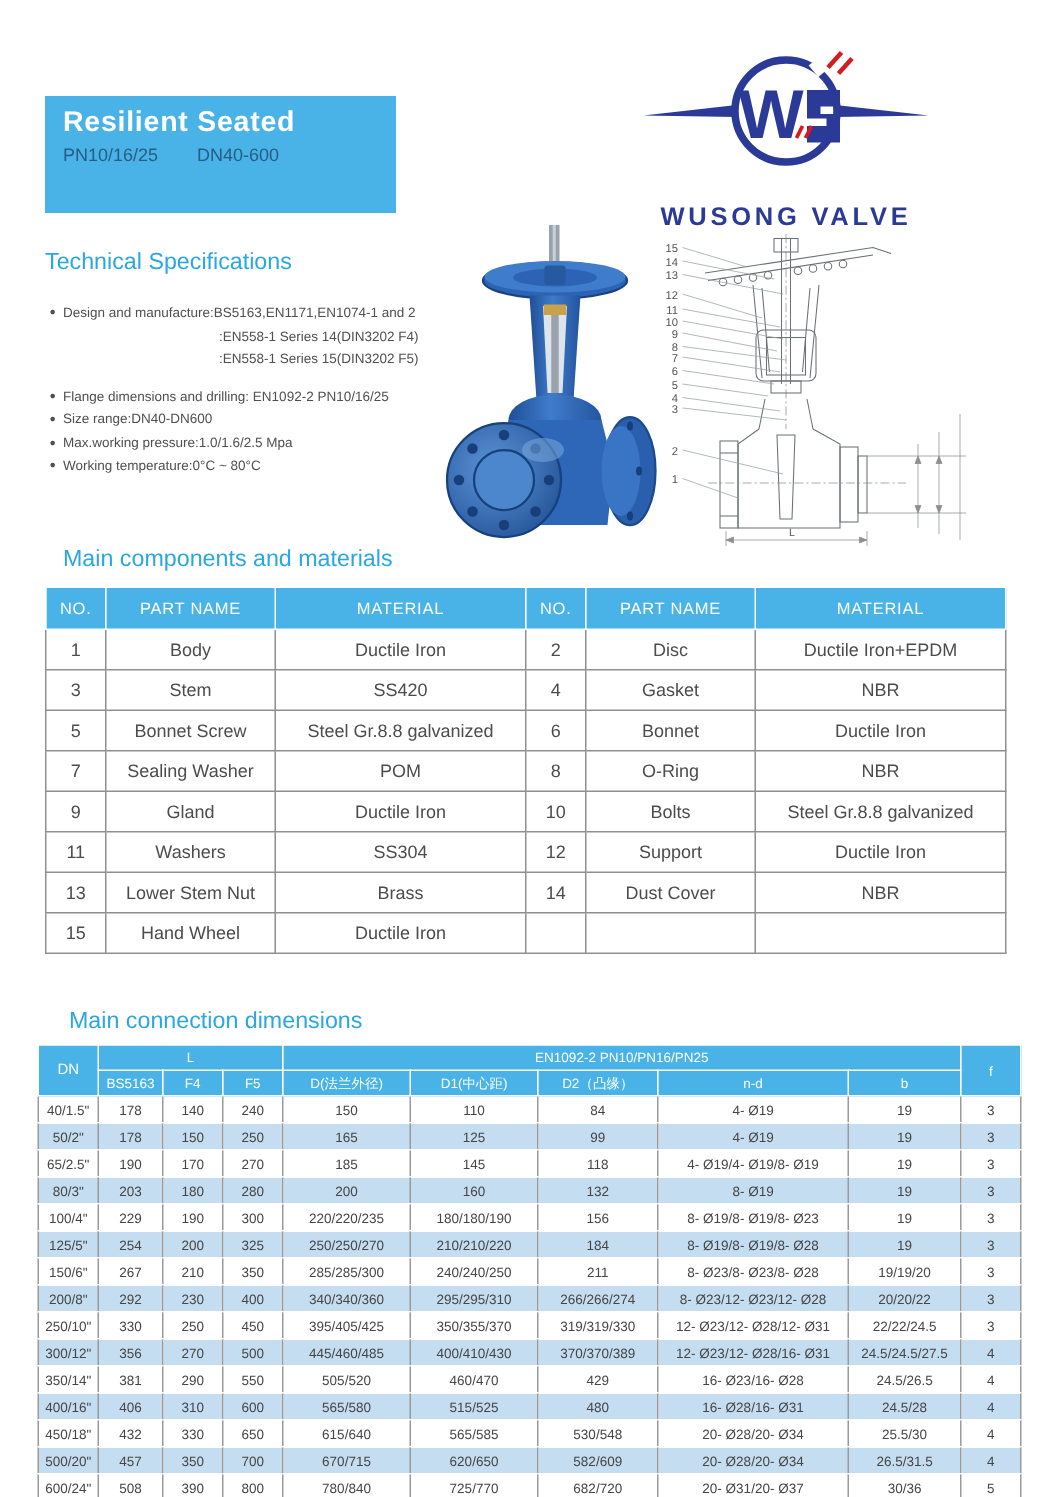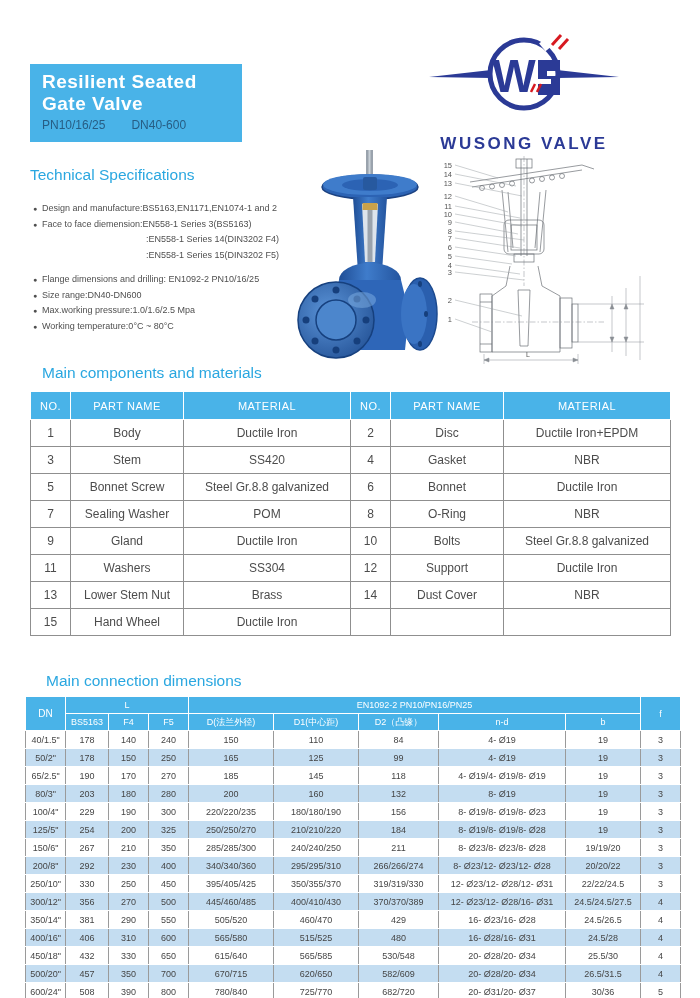"Resilient Seated" .title-box { width: 212px -> 234px }
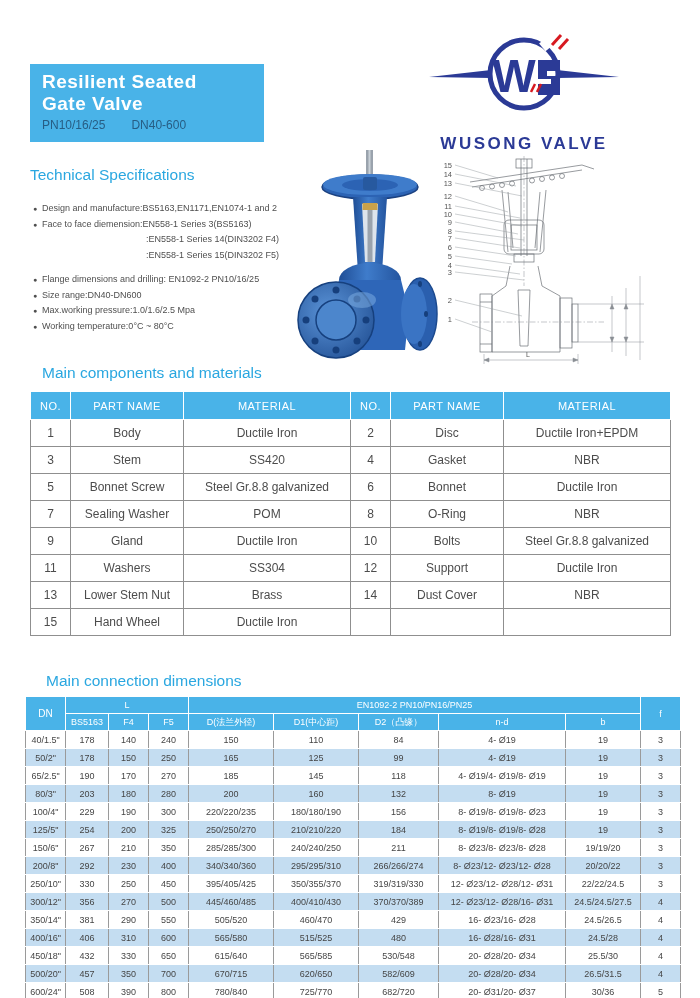"Gate Valve" div.title-line { html: <div>Gate Valve</div> -> none }
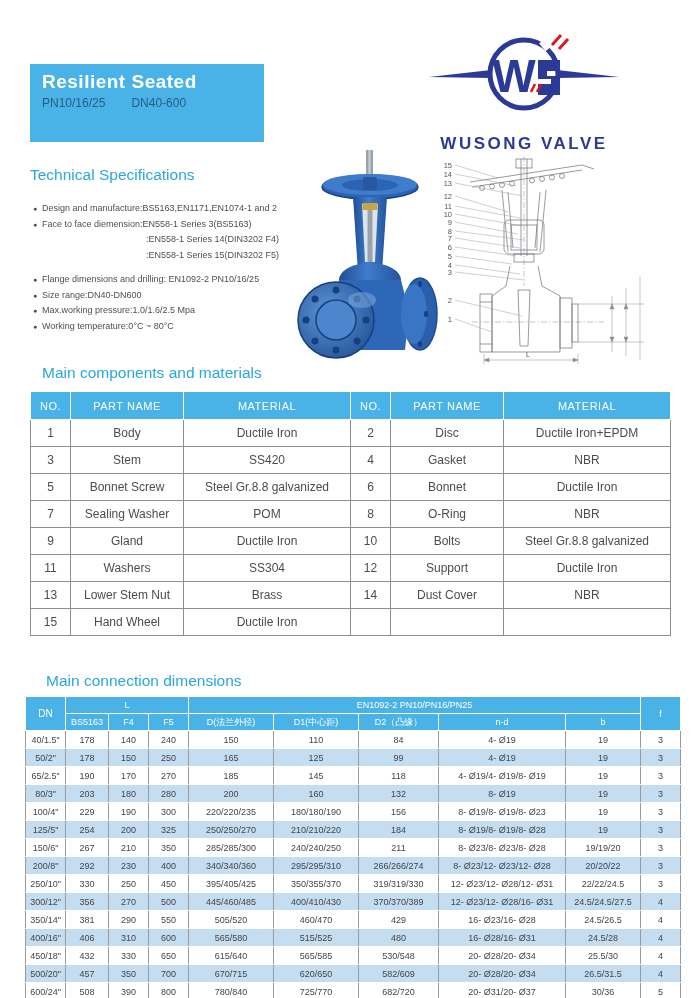"Face to face diemension:EN558-1 Series" div.spec-item { html: <div> <span>●</span> <span>Face to face diemension:EN558-1 Series 3(BS5163)</span> </div> -> none }
